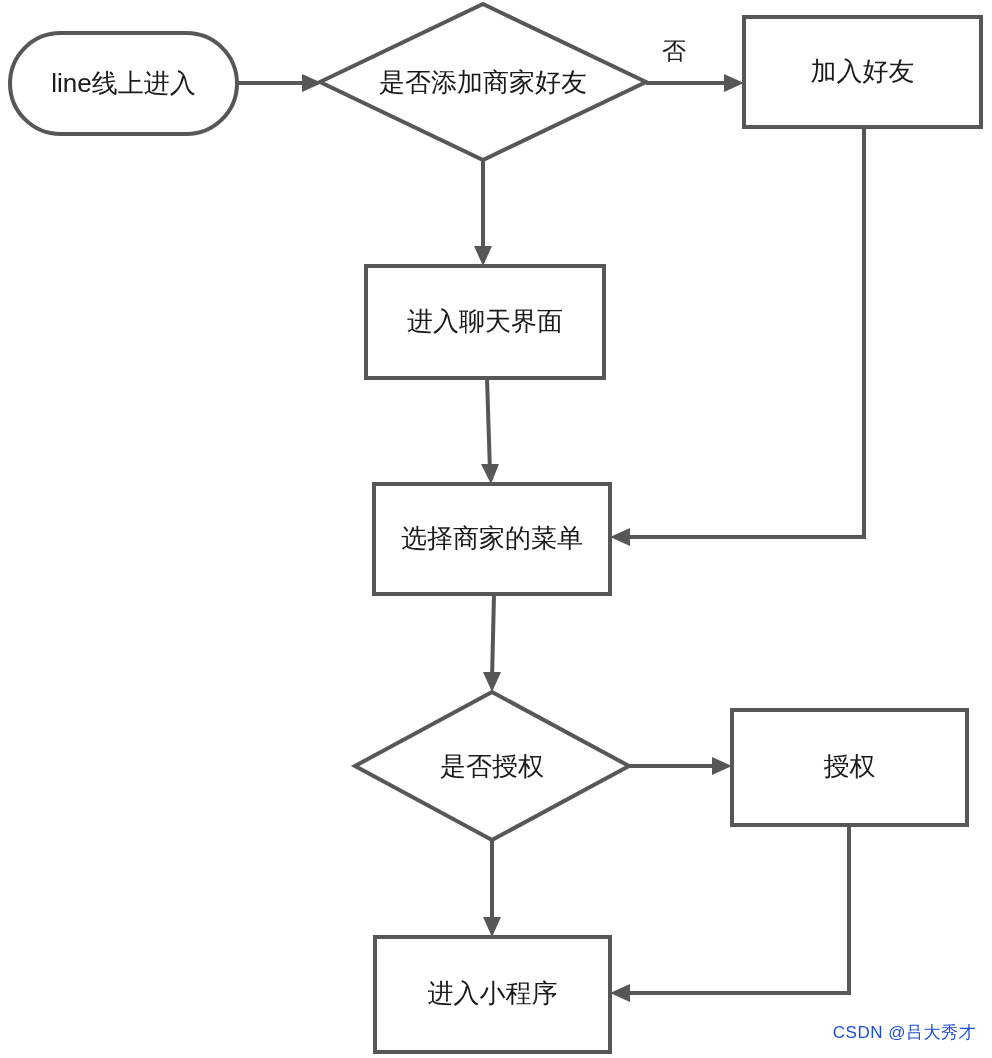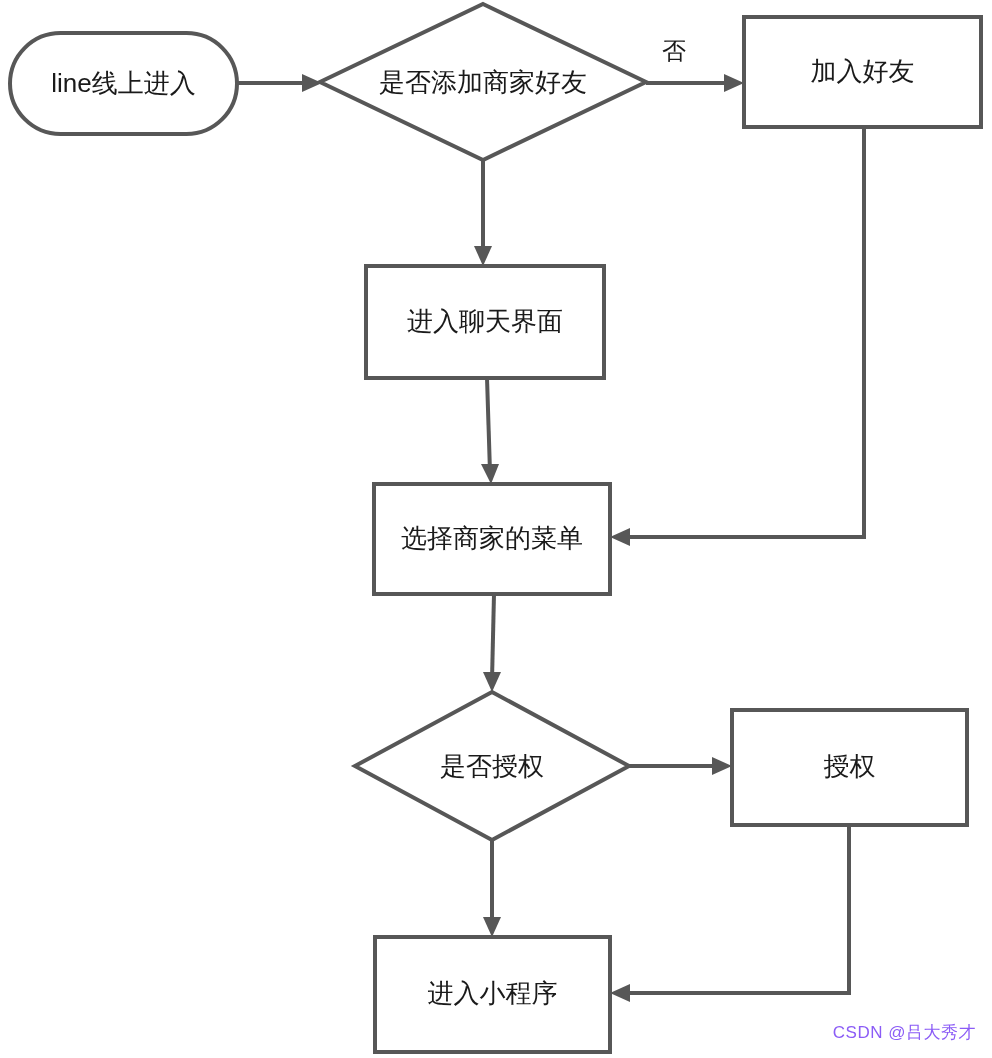"CSDN @吕大秀才" .watermark-text { color: #8b5cf6 -> #1d4ed8 }
